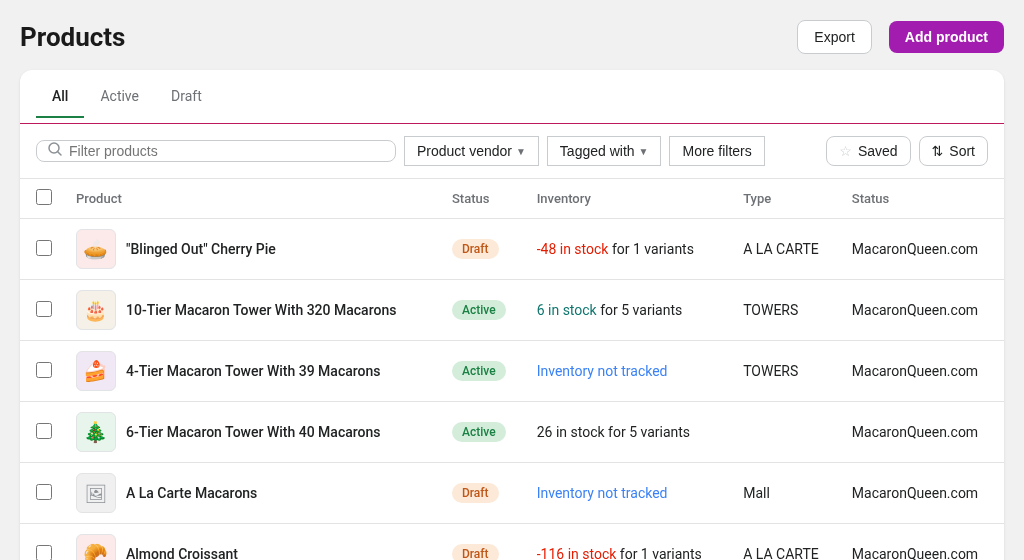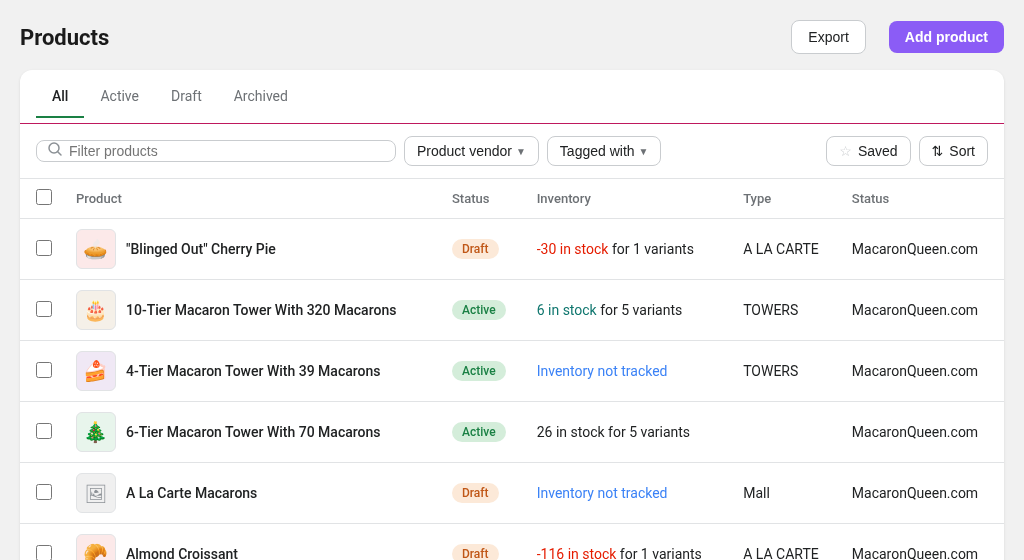"Products" .page-title { font-size: 22px -> 26px }
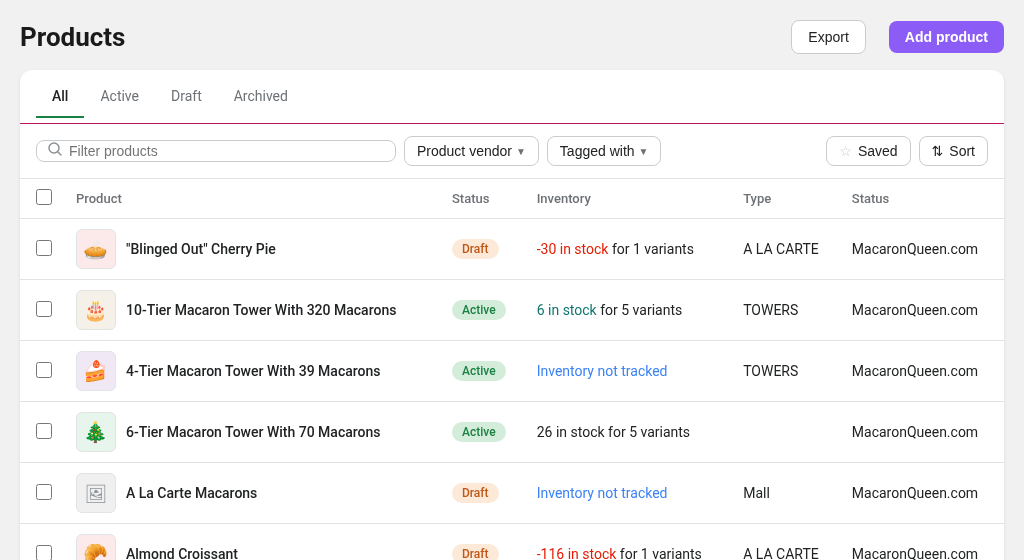"Export" .header-actions { gap: 23px -> 17px }
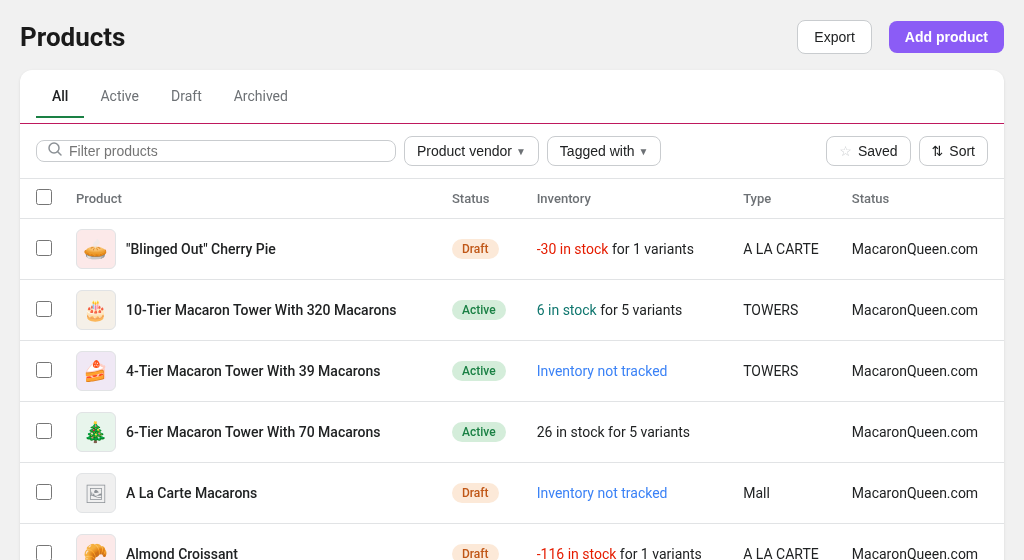"Add product" .btn-primary { background: #8b5cf6 -> #a21caf }
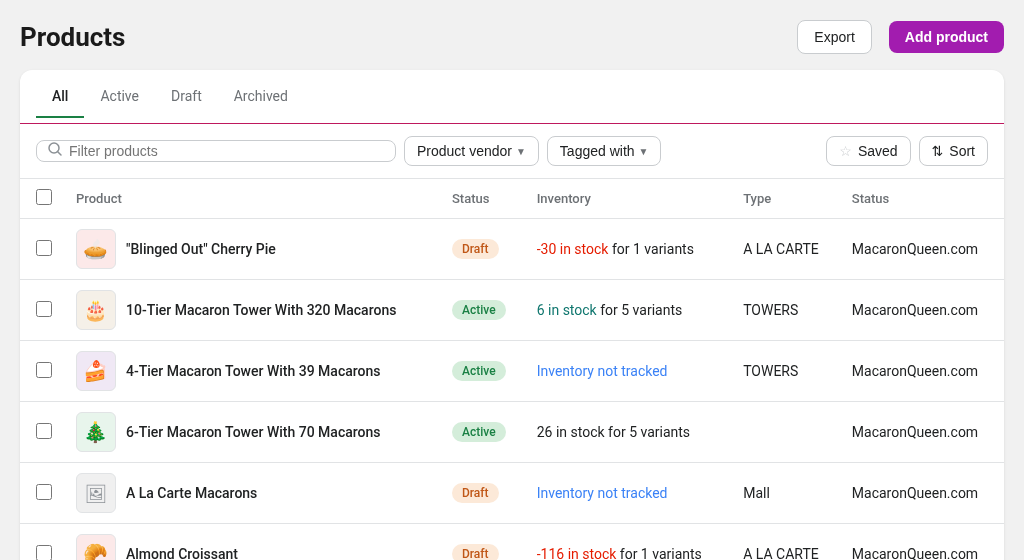"Archived" div.tab { html: <div> <span>Archived</span> </div> -> none }
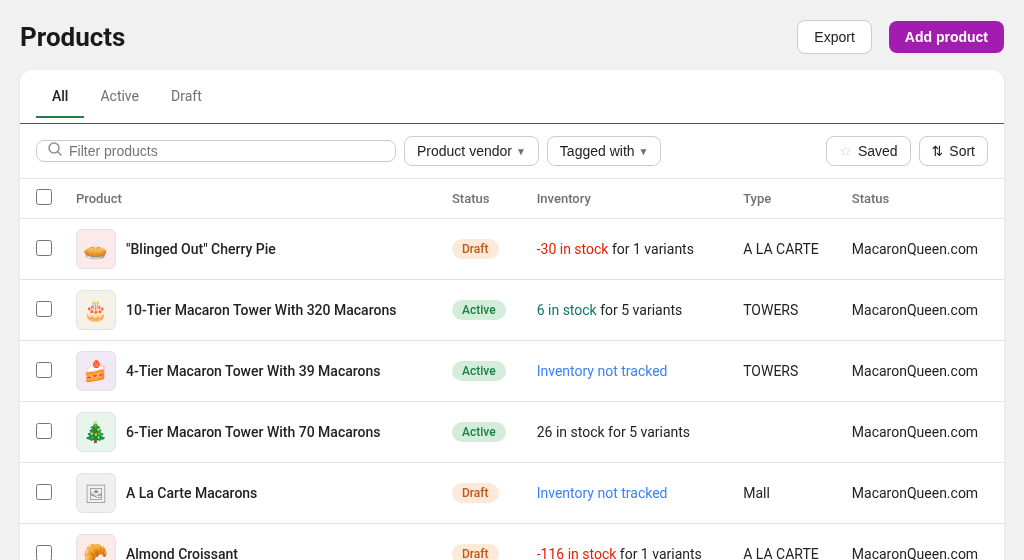"Product vendor" .filter-btn { border-radius: 8px -> 0 }
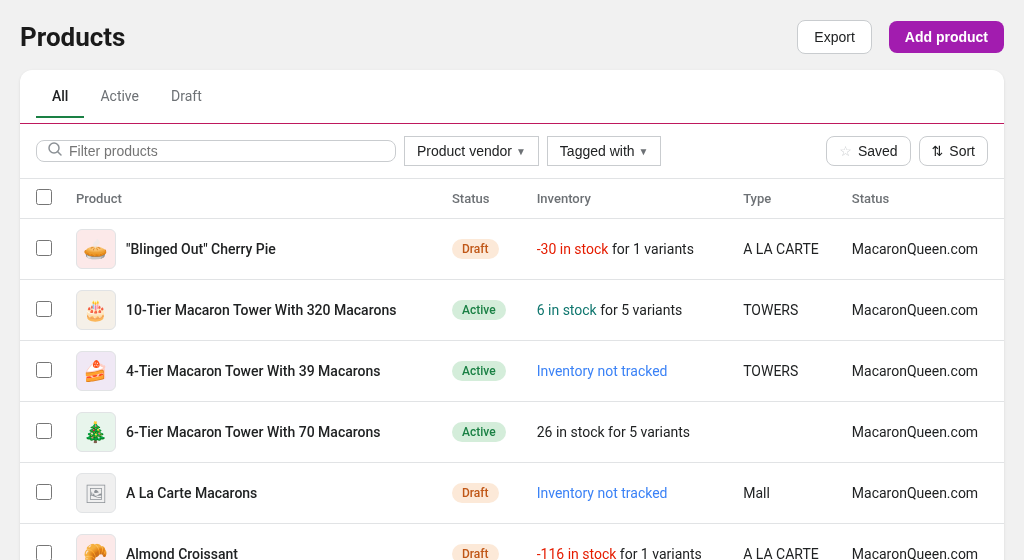"More filters" button.filter-btn { html: none -> <button> <span>More filters</span> </button> }
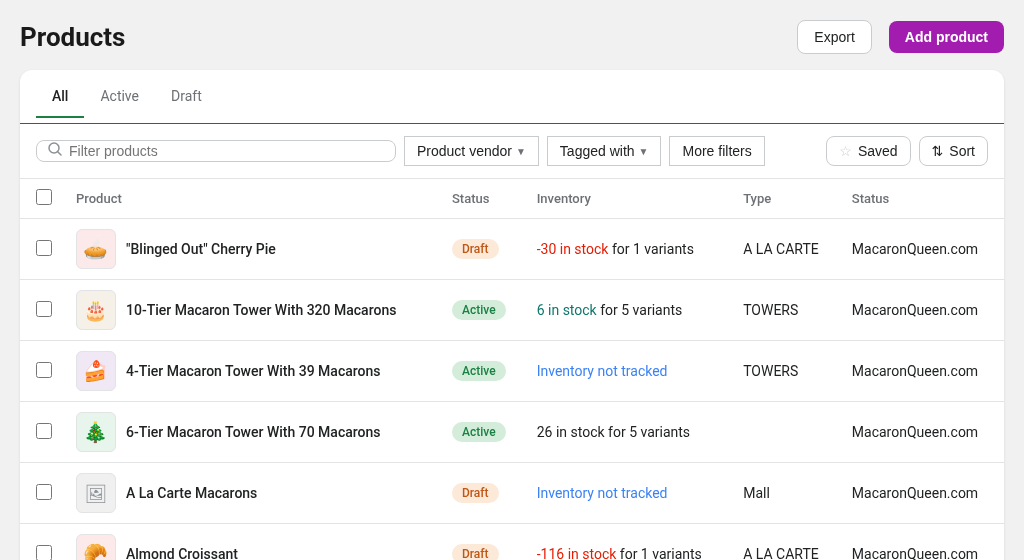"-30 in stock" span.inventory-negative { text: -30 -> -48 }
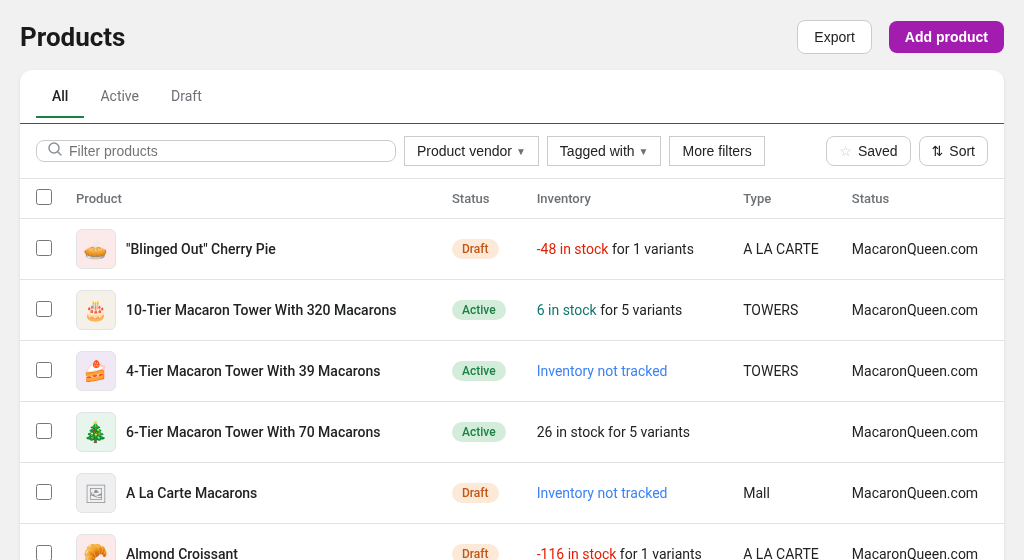"6-Tier Macaron Tower With 70" span.product-name-text { text: 70 -> 40 }
